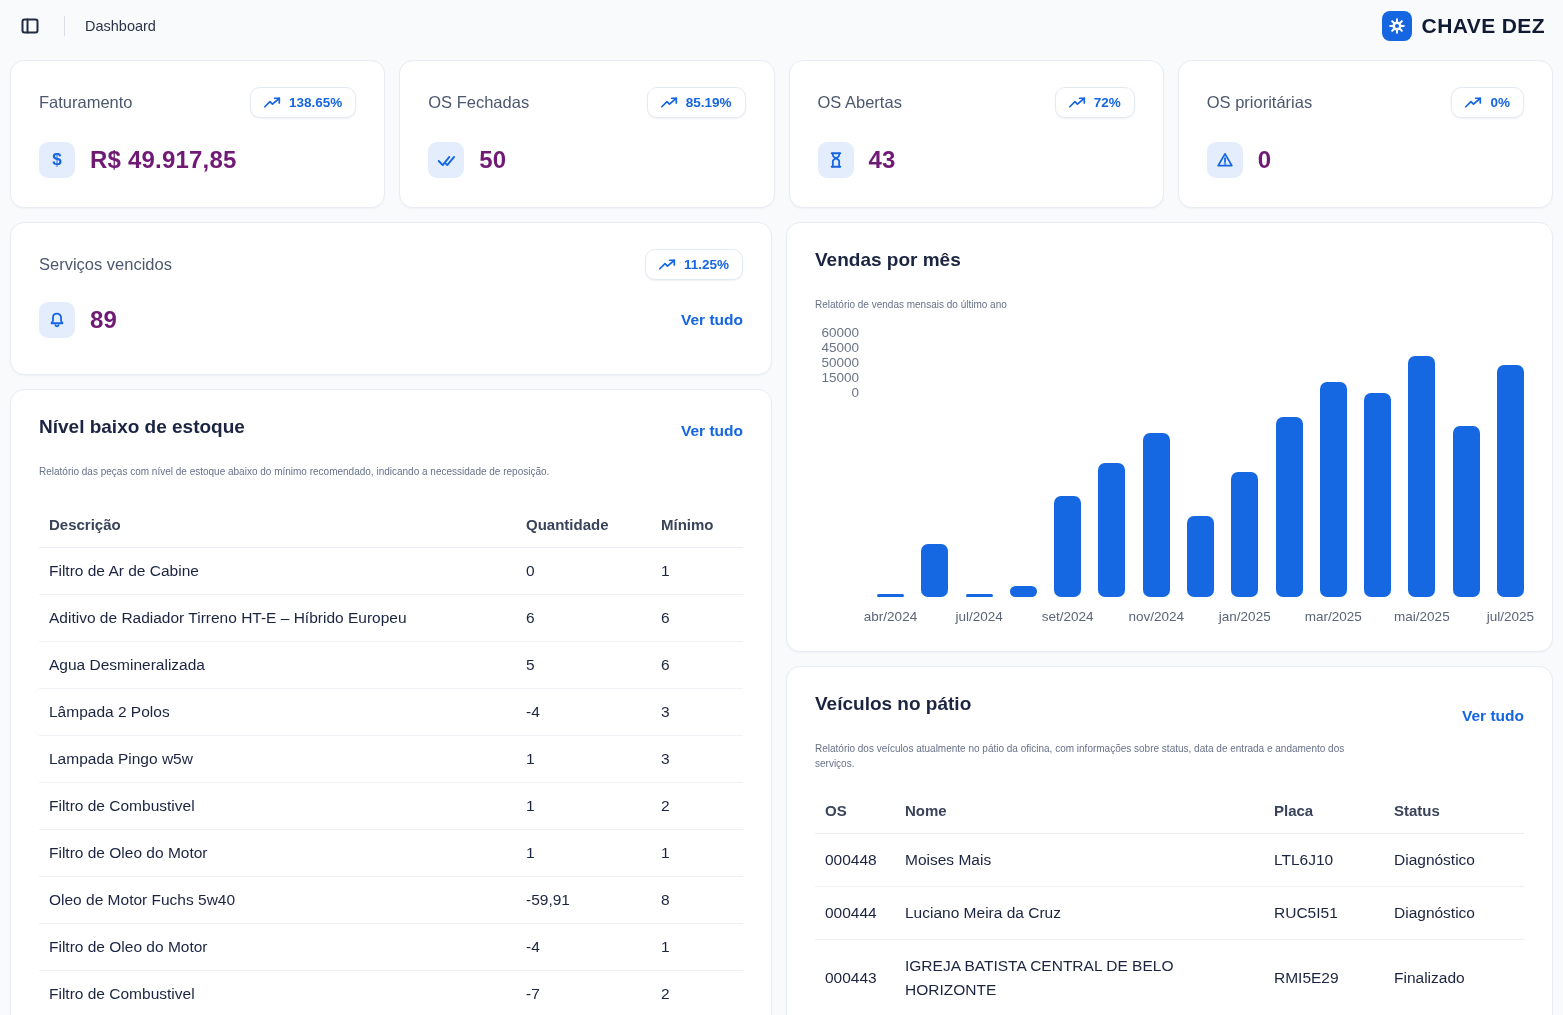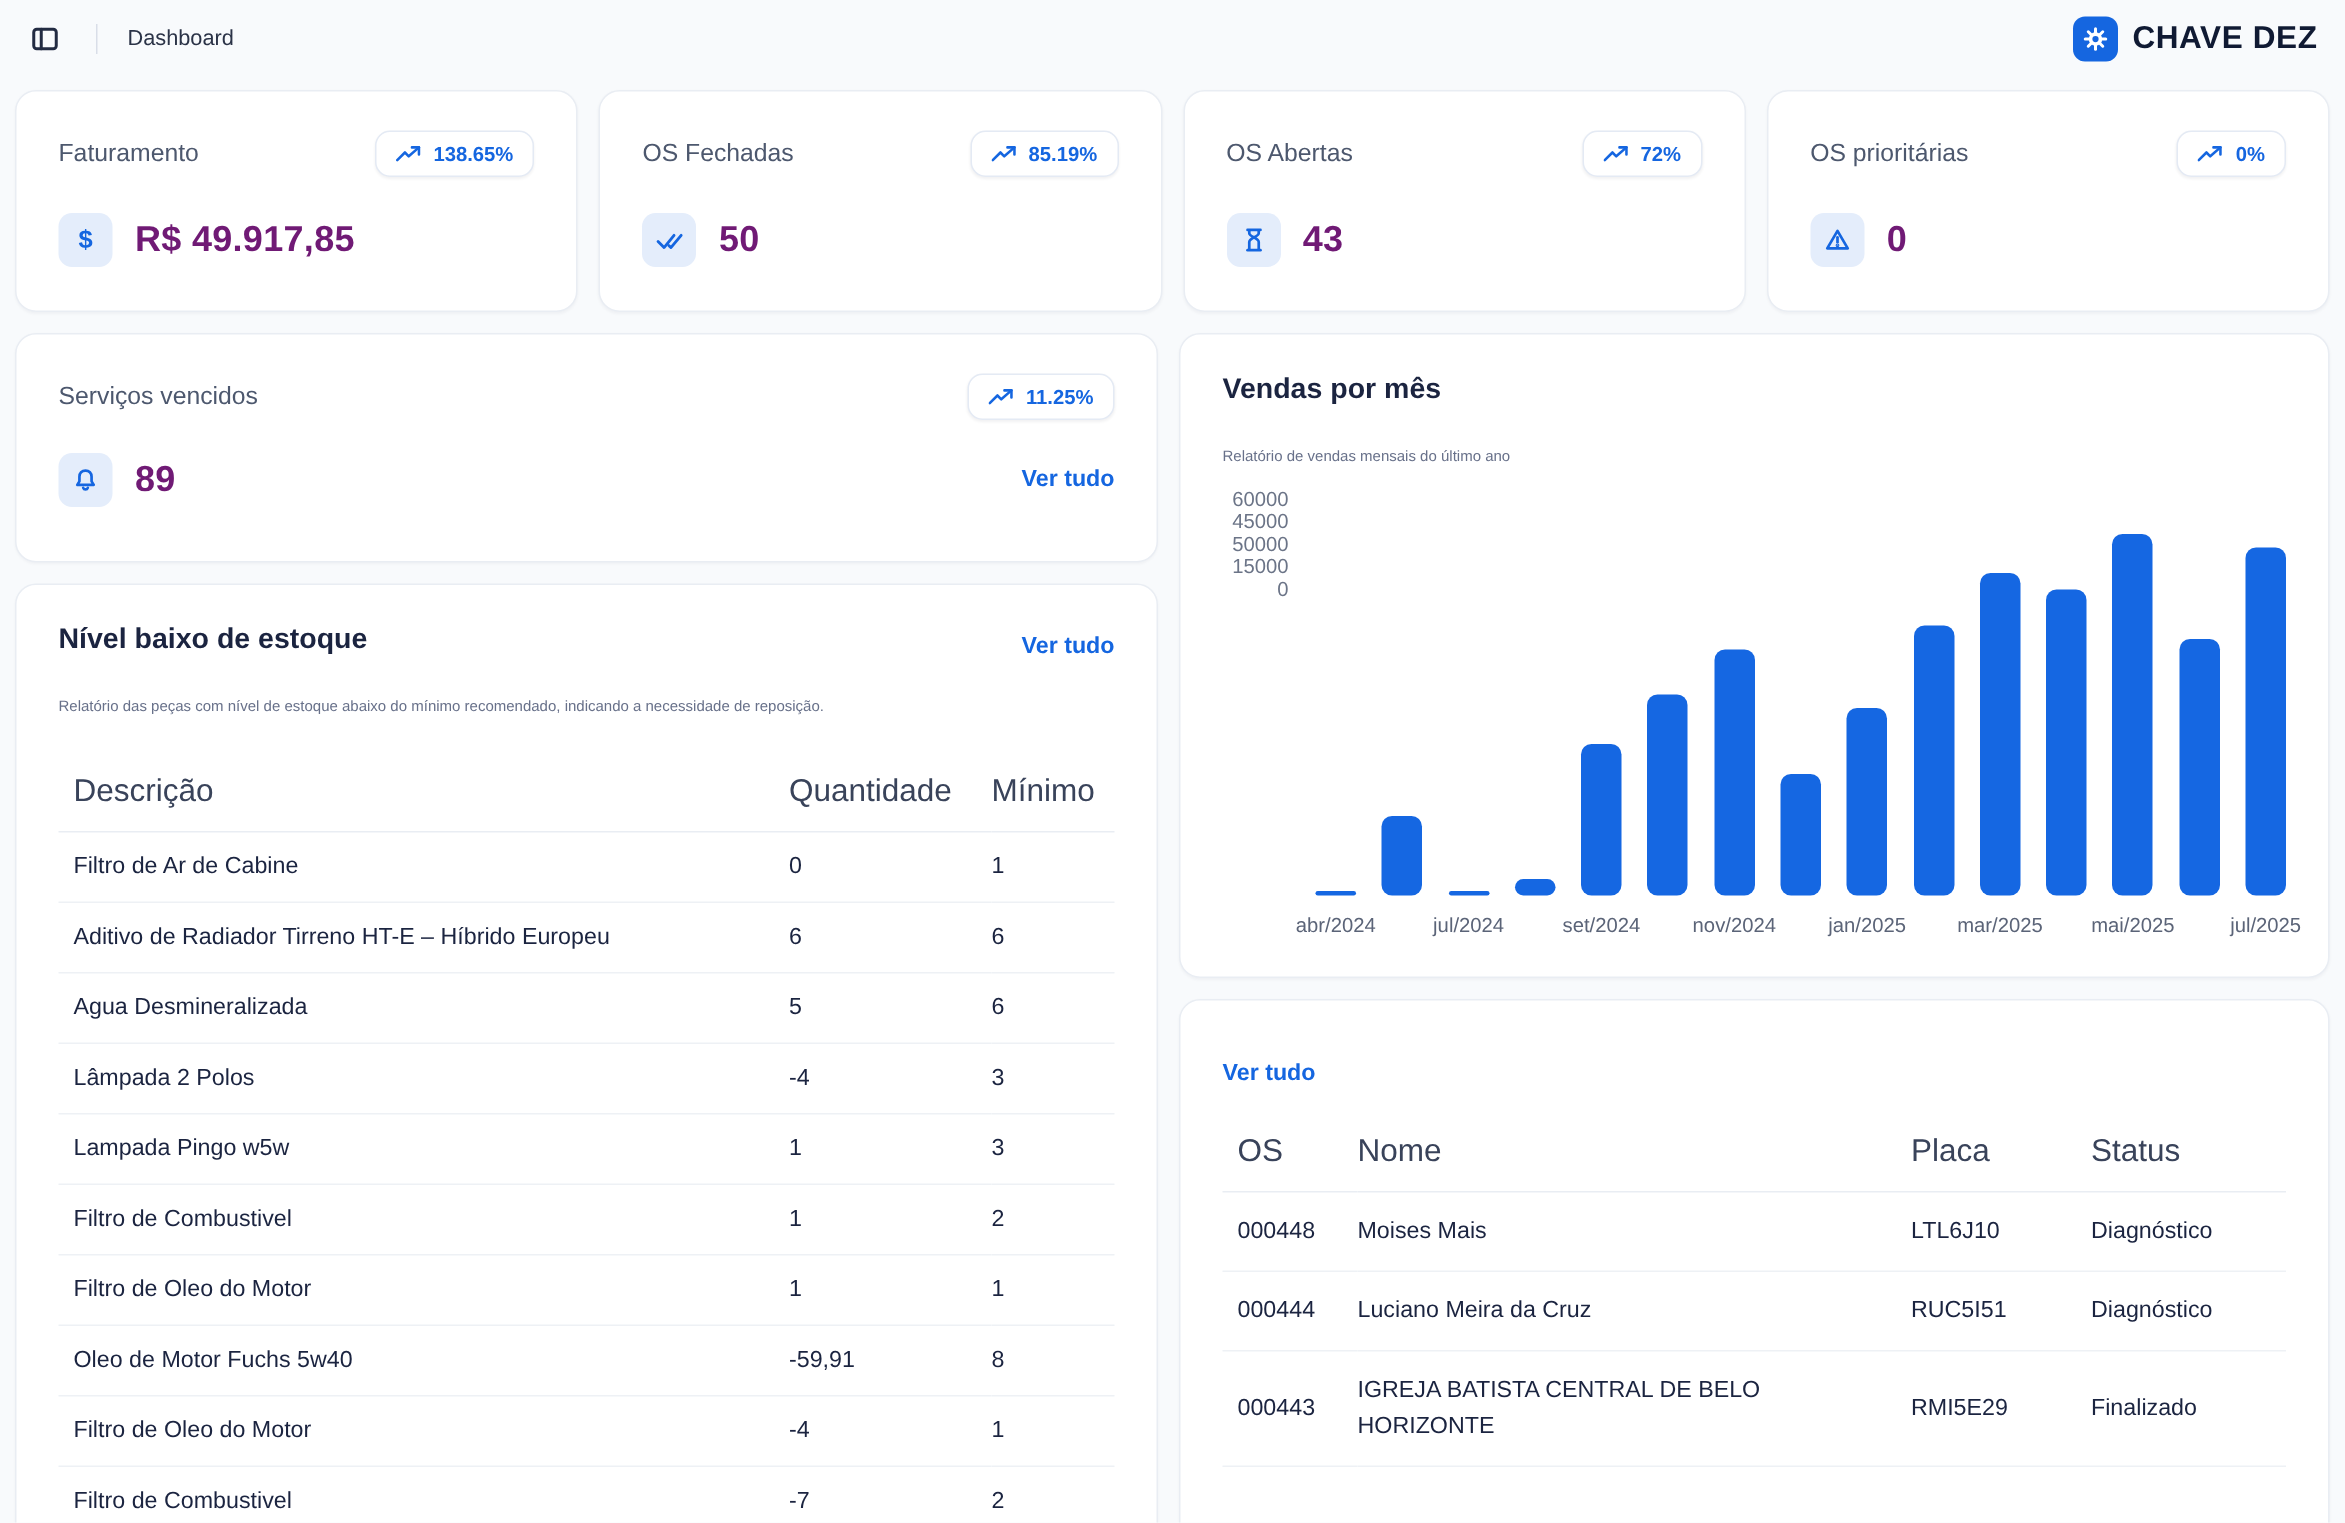"Descrição" th { font-size: 21px -> 15px; font-weight: 400 -> 700 }
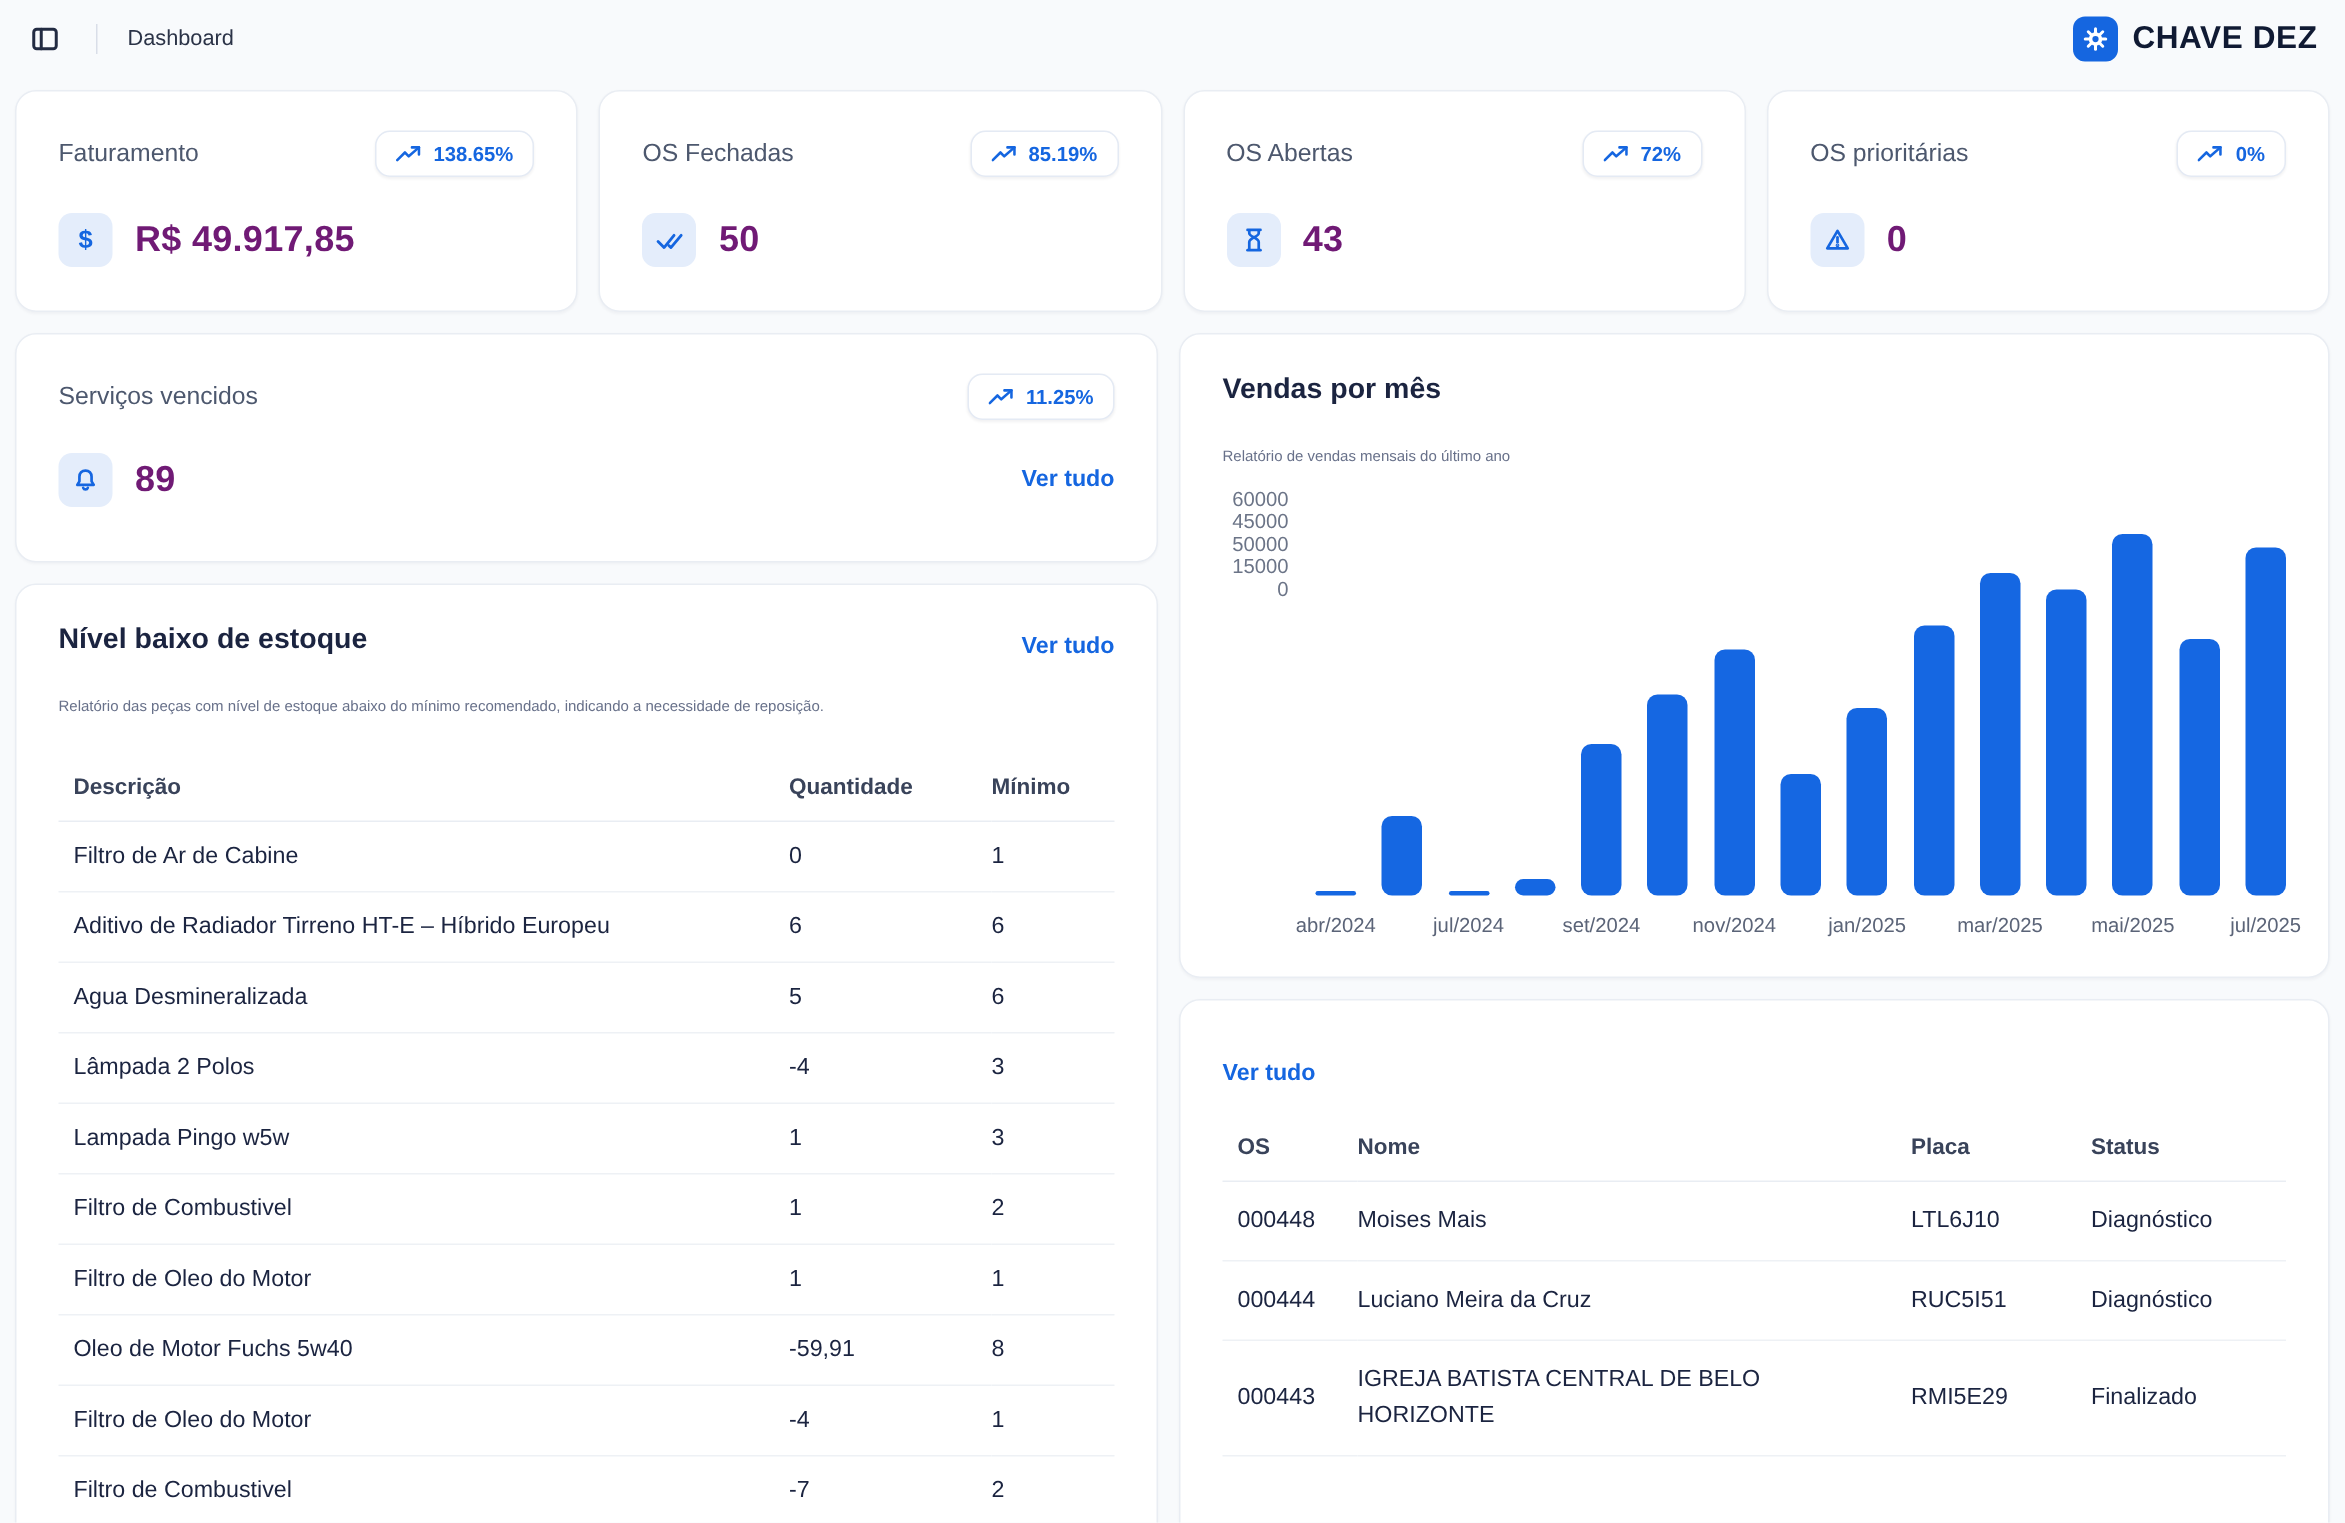"Veículos no pátio" div { html: none -> <div> <div>Veículos no pátio</div> <div>Relatório dos veículos atualmente no pátio da oficina, com informações sobre status, data de entrada e andamento dos serviços.</div> </div> }
